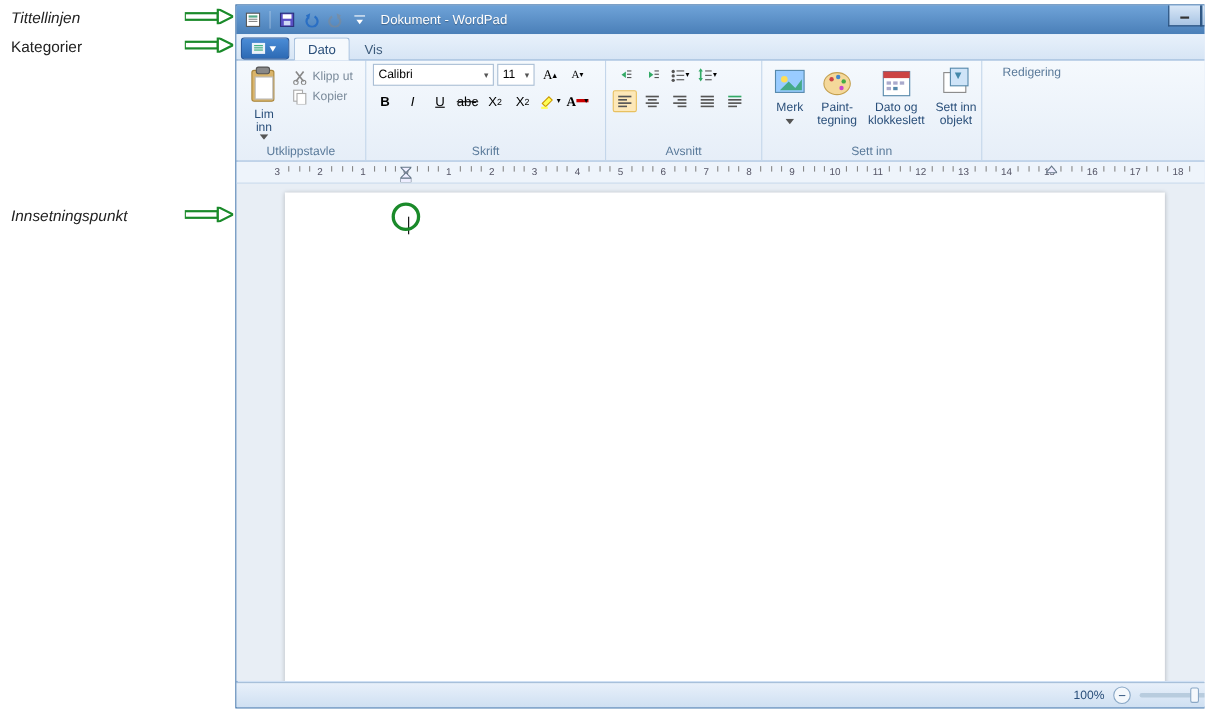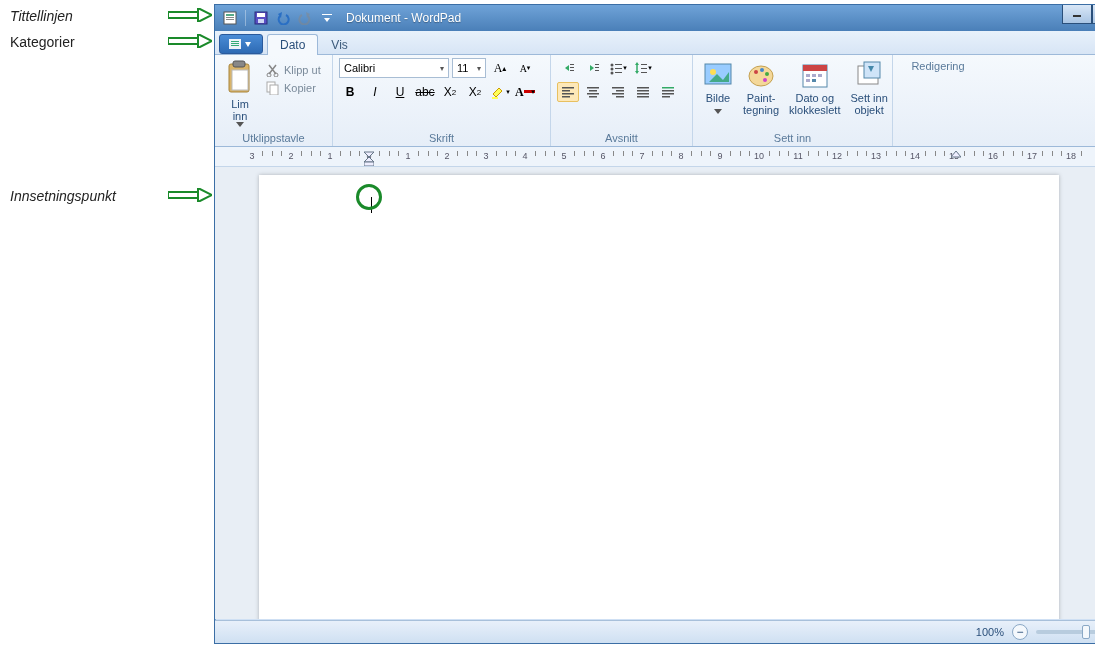"Bilde" span { text: Bilde -> Merk }
